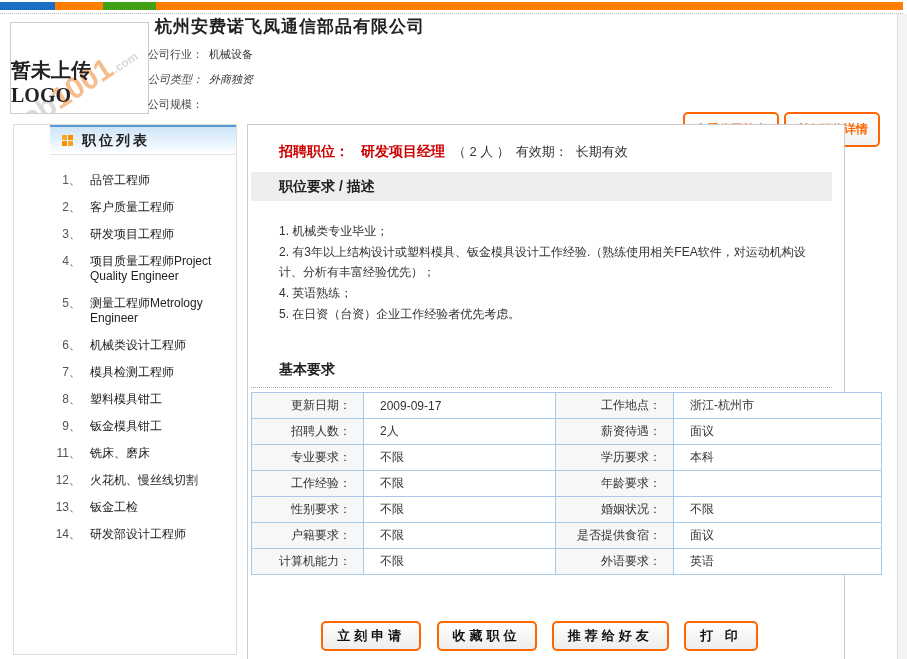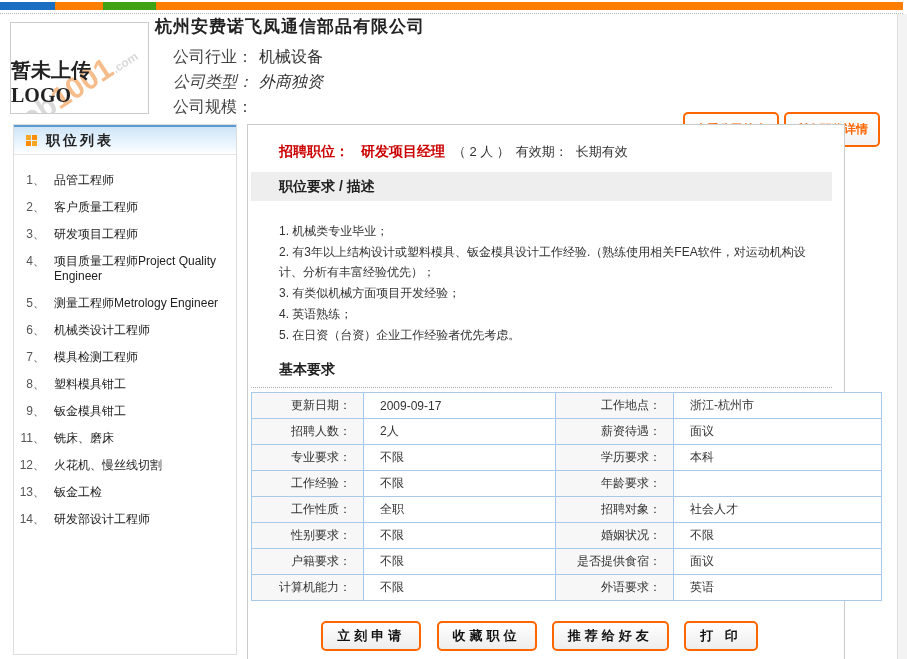"公司行业： 机械设备" .company-field { font-size: 16px -> 11px; left: 173px -> 148px }
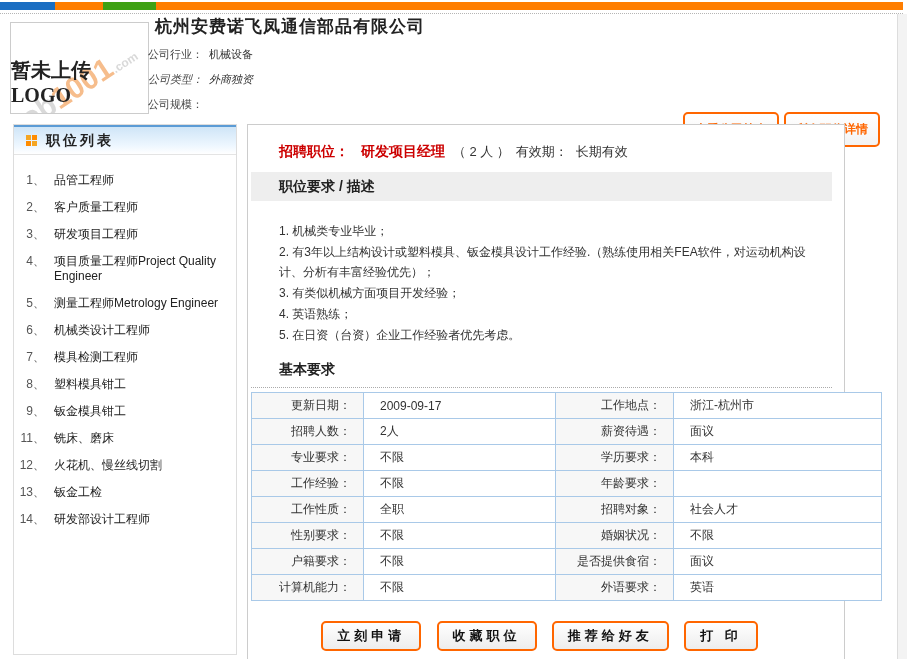"职位列表" .sidebar { padding-left: none -> 36px }
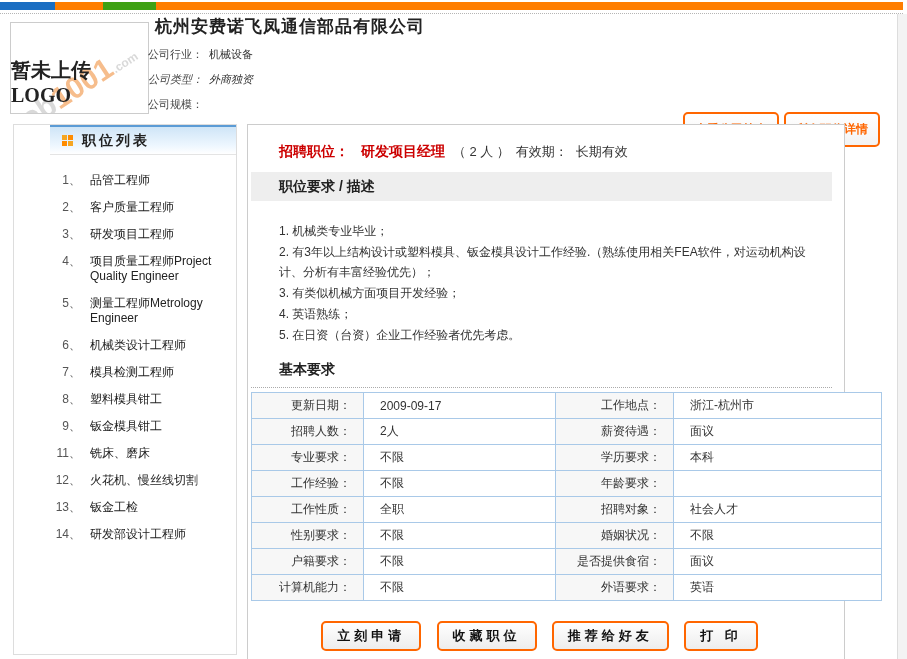"3. 有类似机械方面项目开发经验；" p { html: <p>3. 有类似机械方面项目开发经验；</p> -> none }
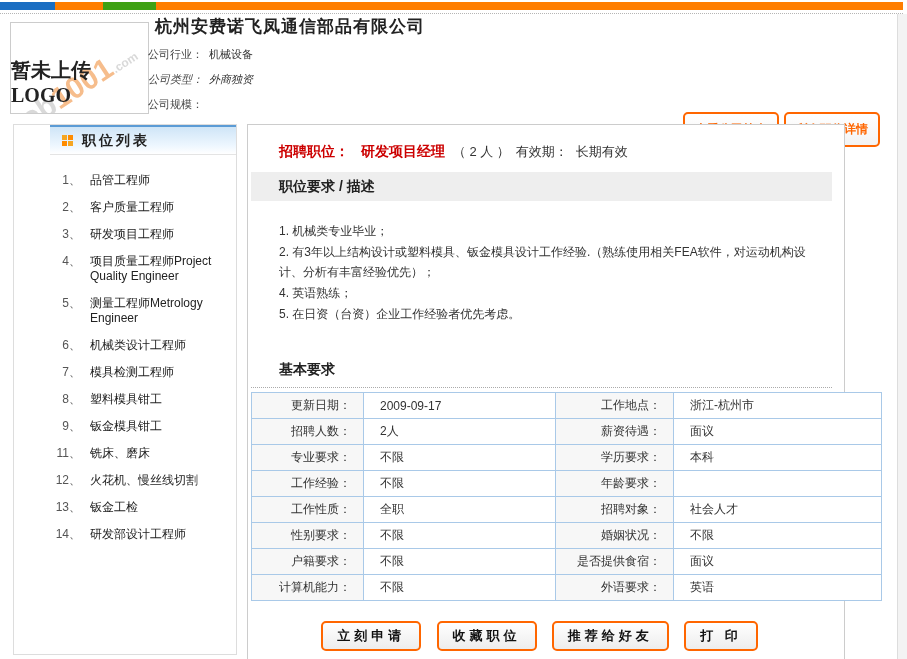"工作性质：" tr { html: <tr> <td>工作性质：</td> <td>全职</td> <td>招聘对象：</td> <td>社会人才</td> </tr> -> none }
